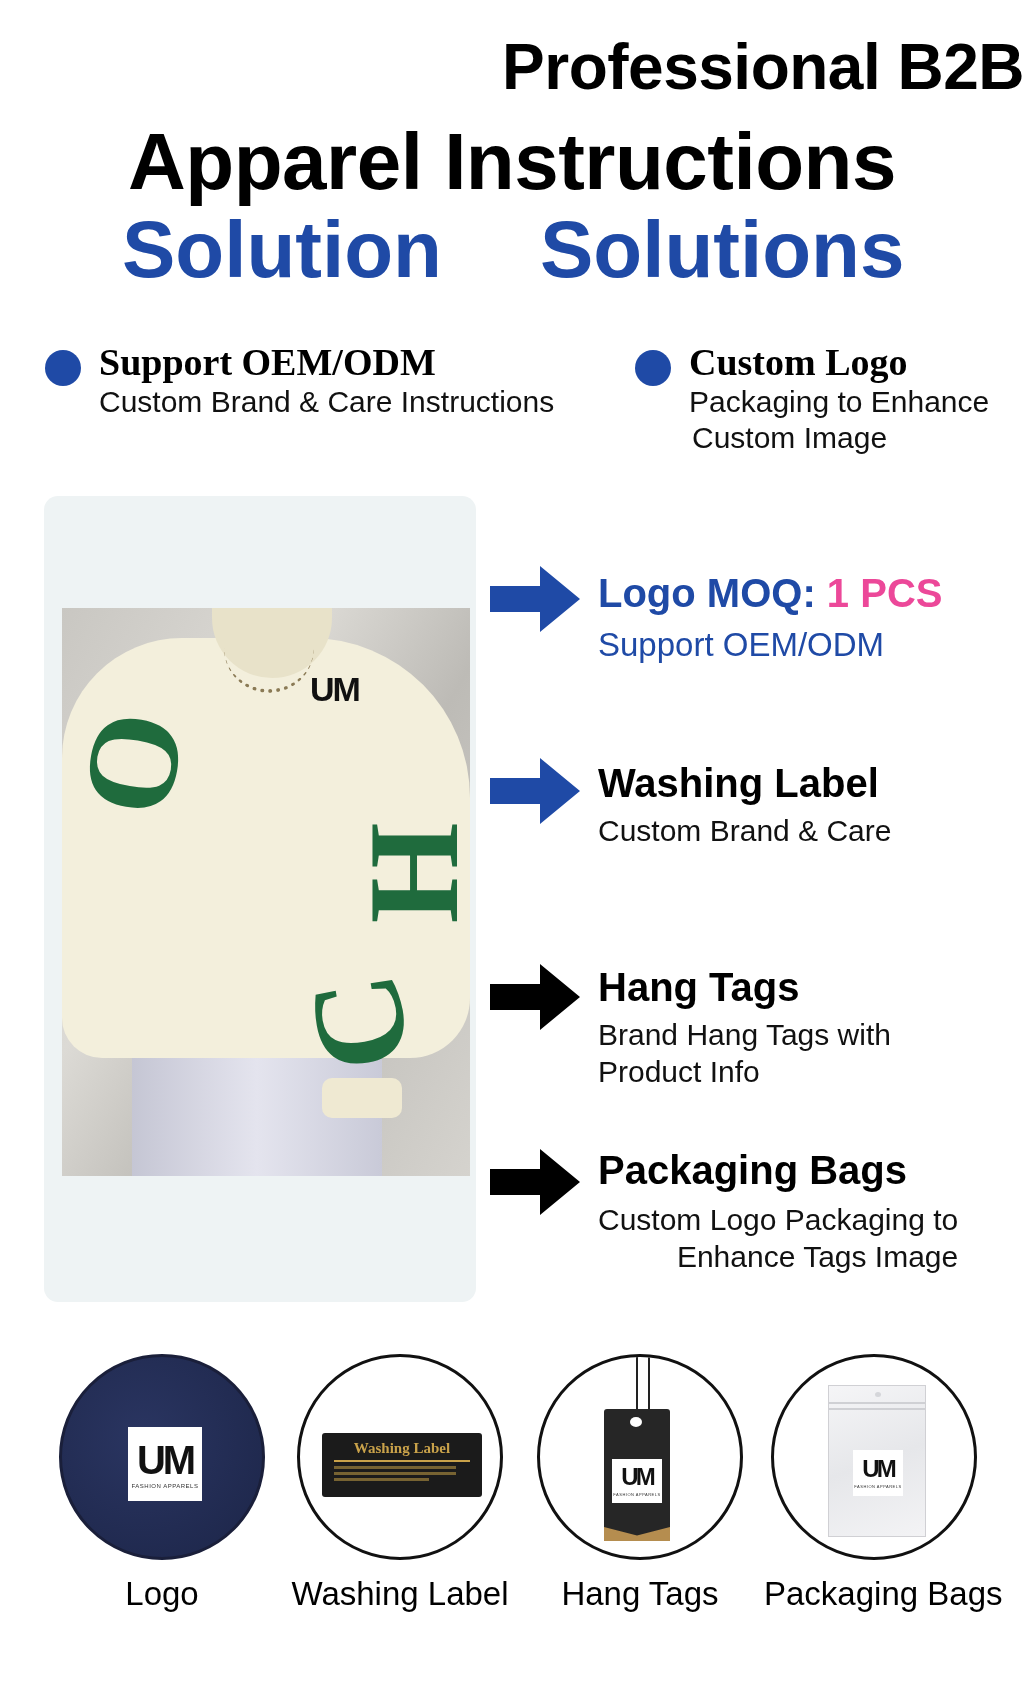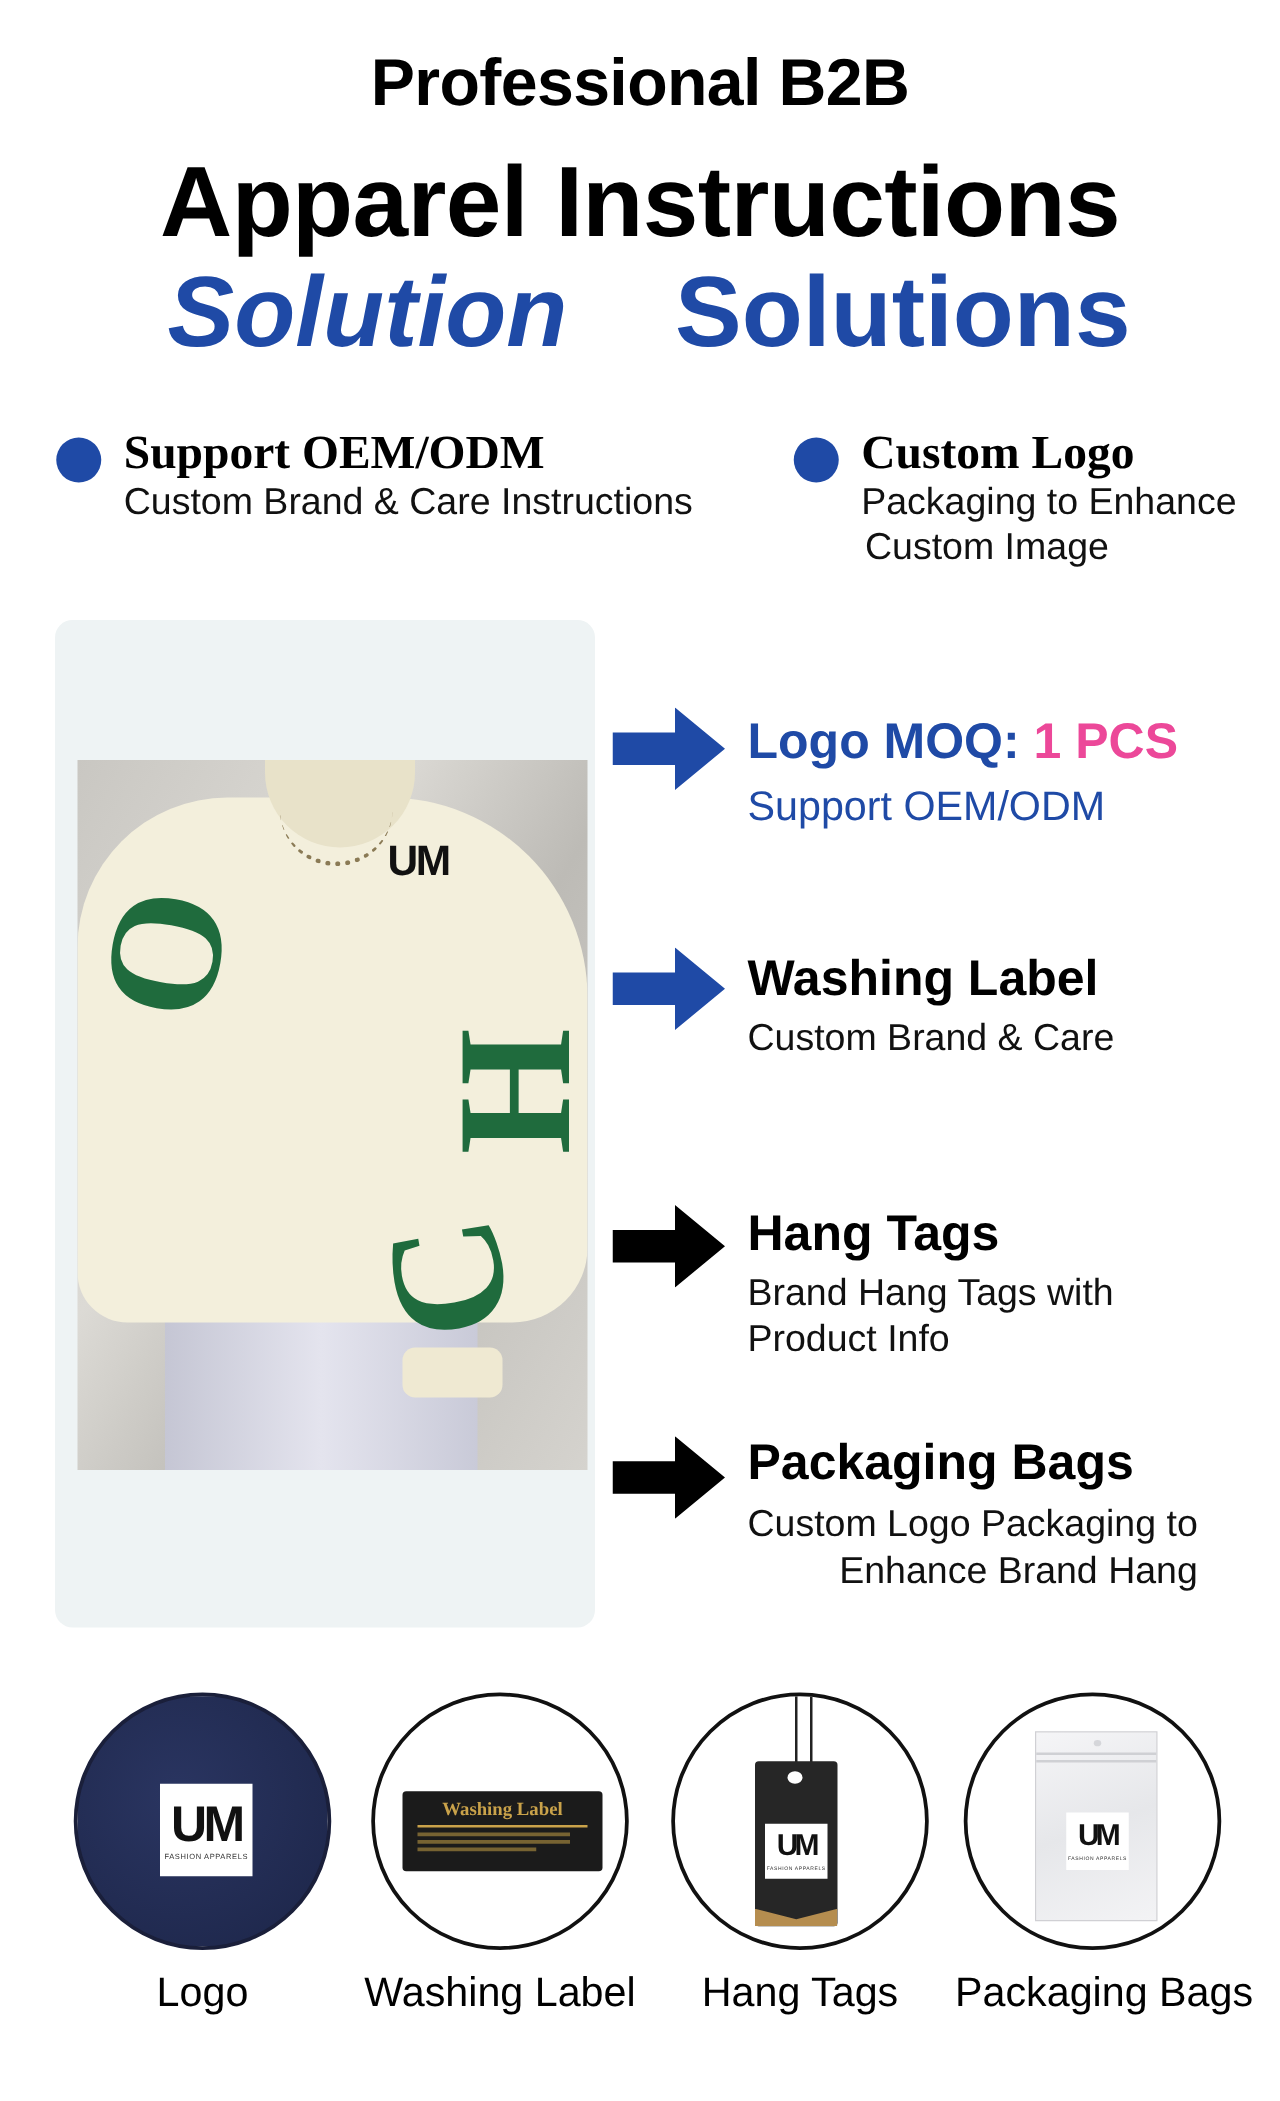"Professional B2B" .t1 { font-size: 53px -> 64px; text-align: none -> right }
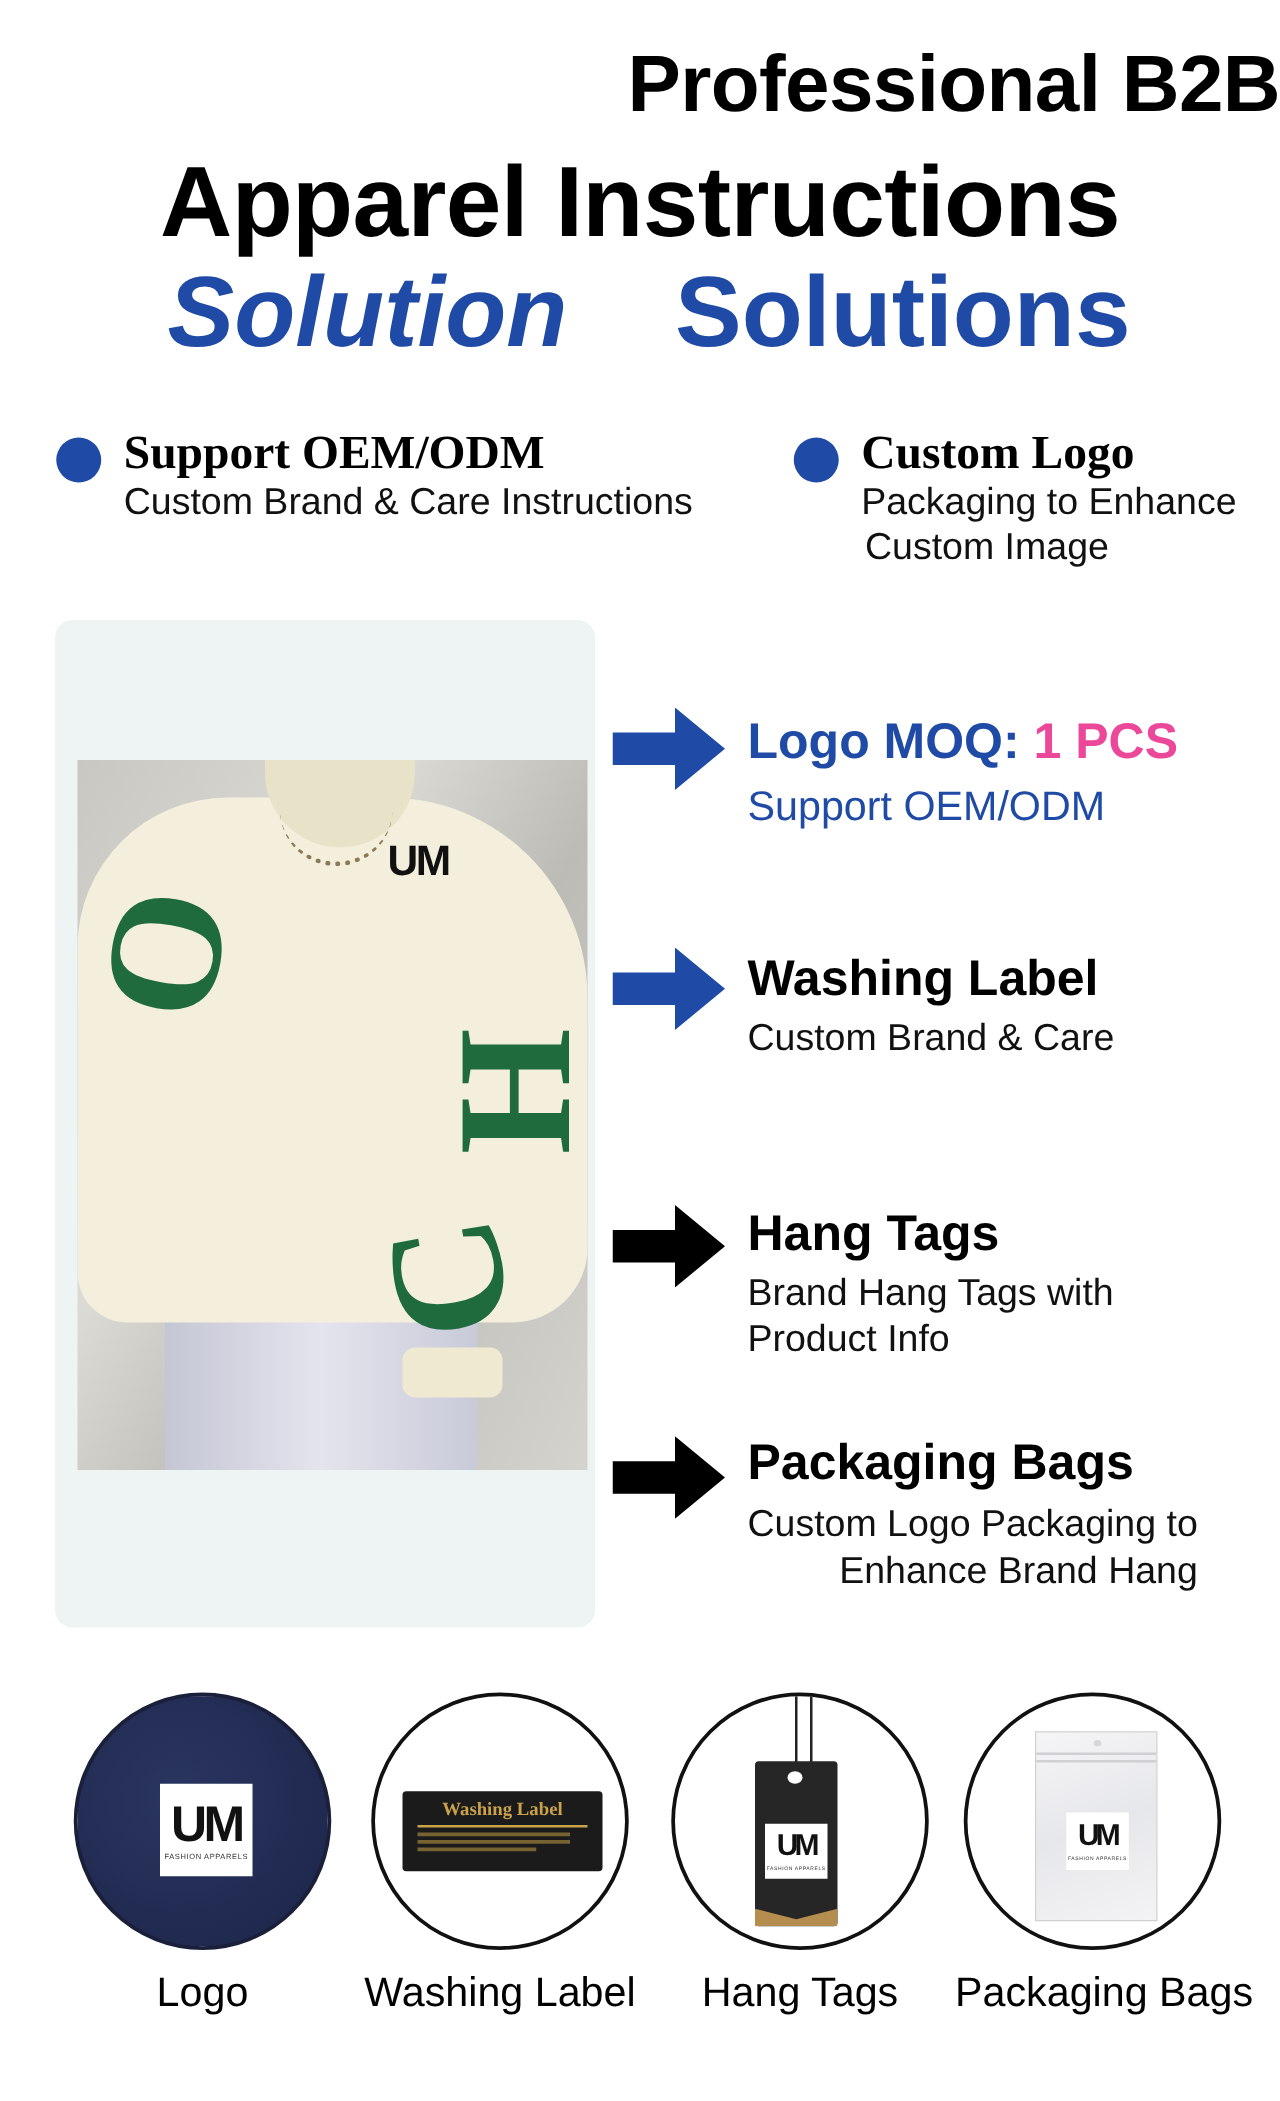"Solution" .t3a { font-style: italic -> none; left: 134px -> 122px }
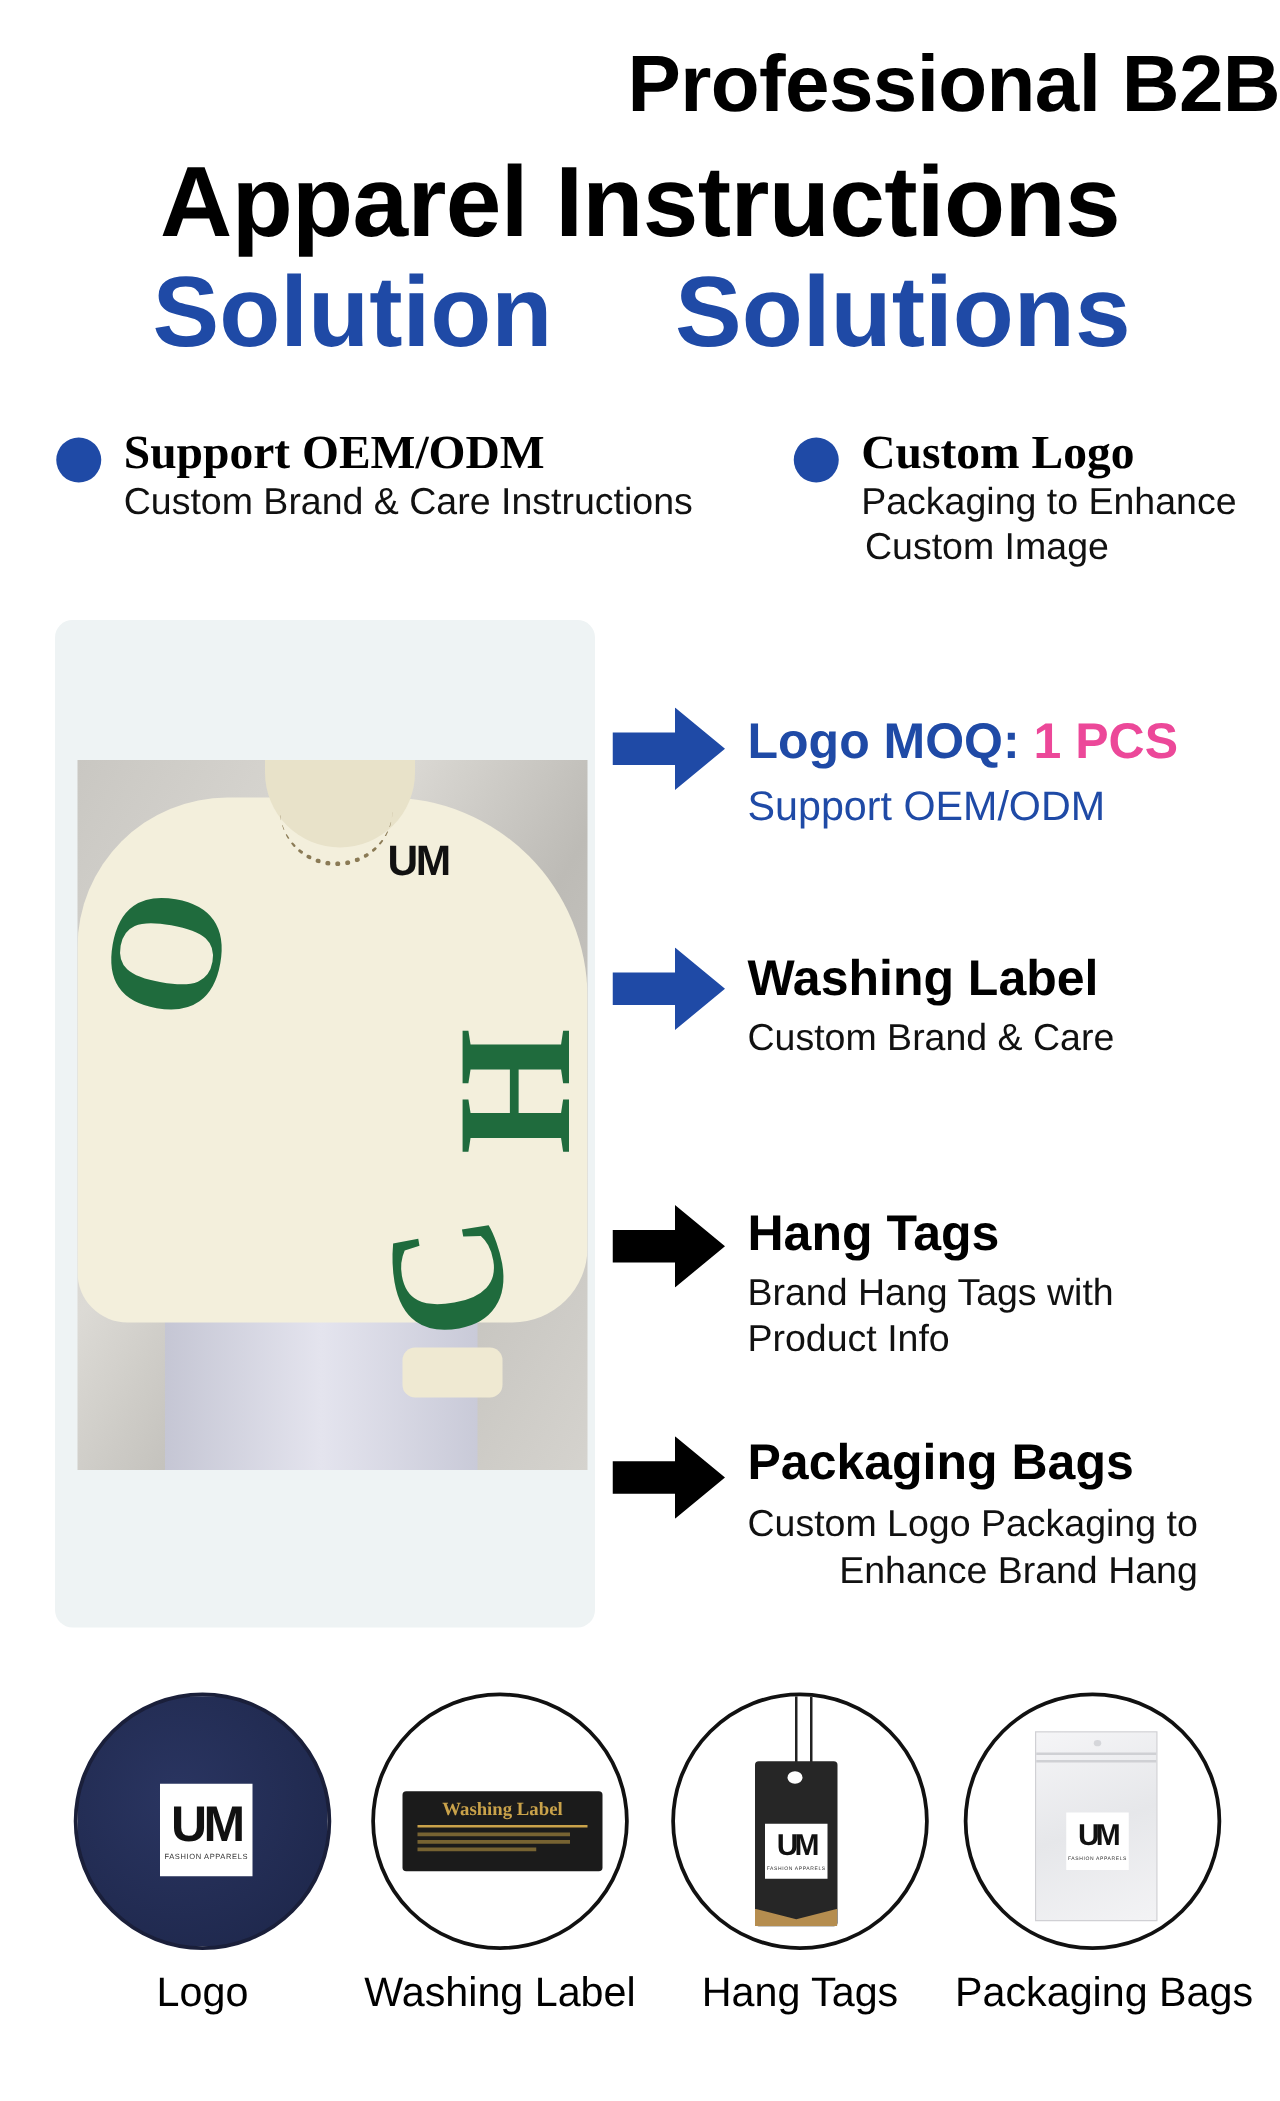"Enhance Brand Hang" div { text: Brand Hang -> Tags Image }
